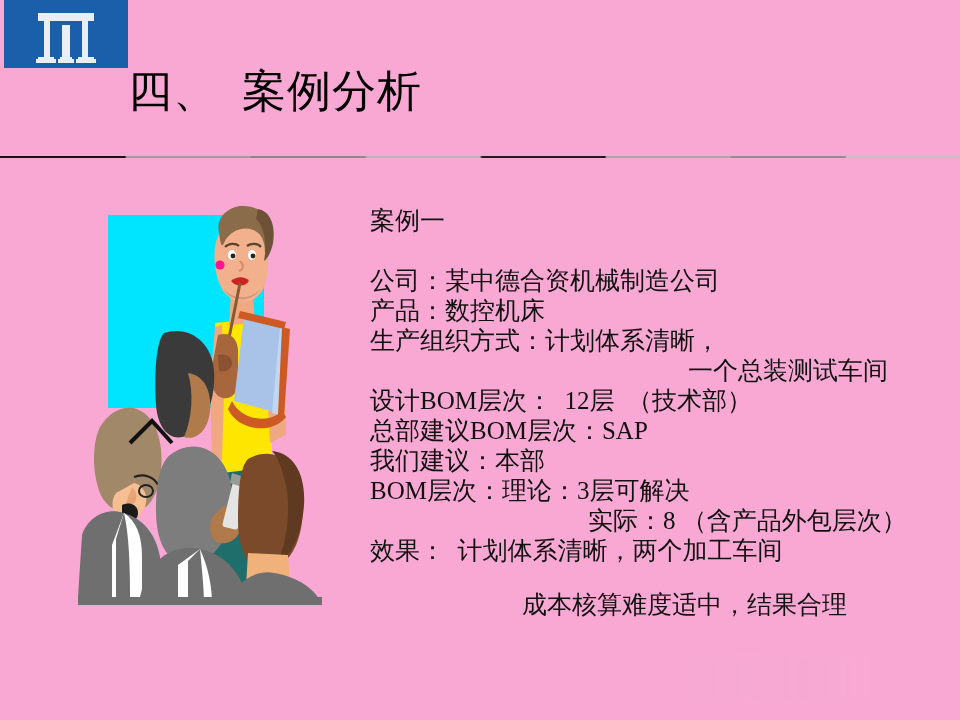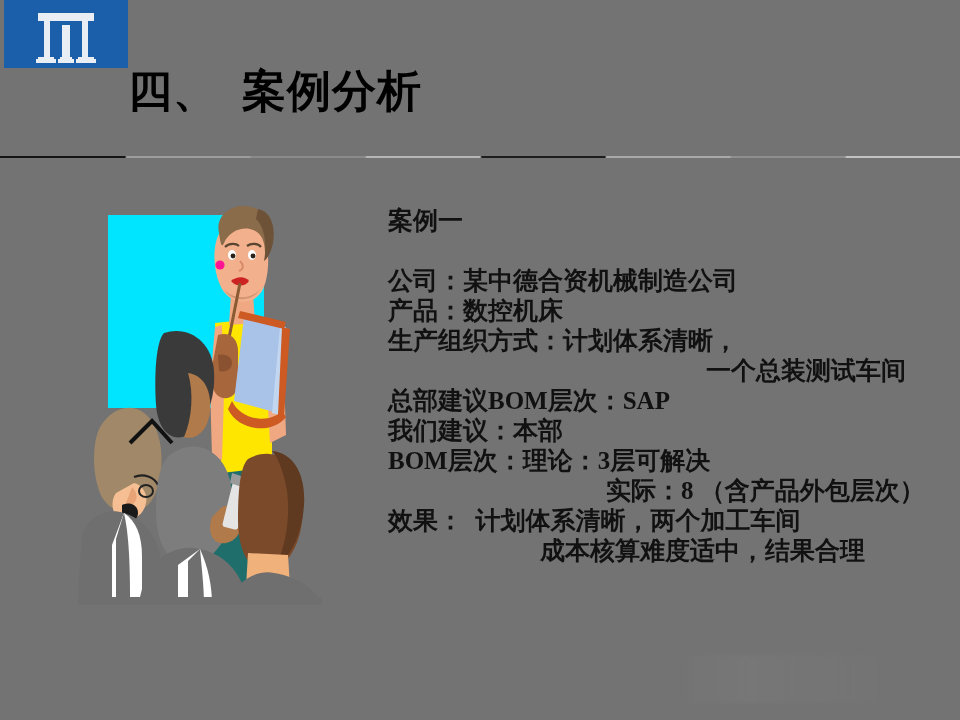"四、 案例分析" #slide { background: #737373 -> #f9a8d4; font-weight: bold -> none }
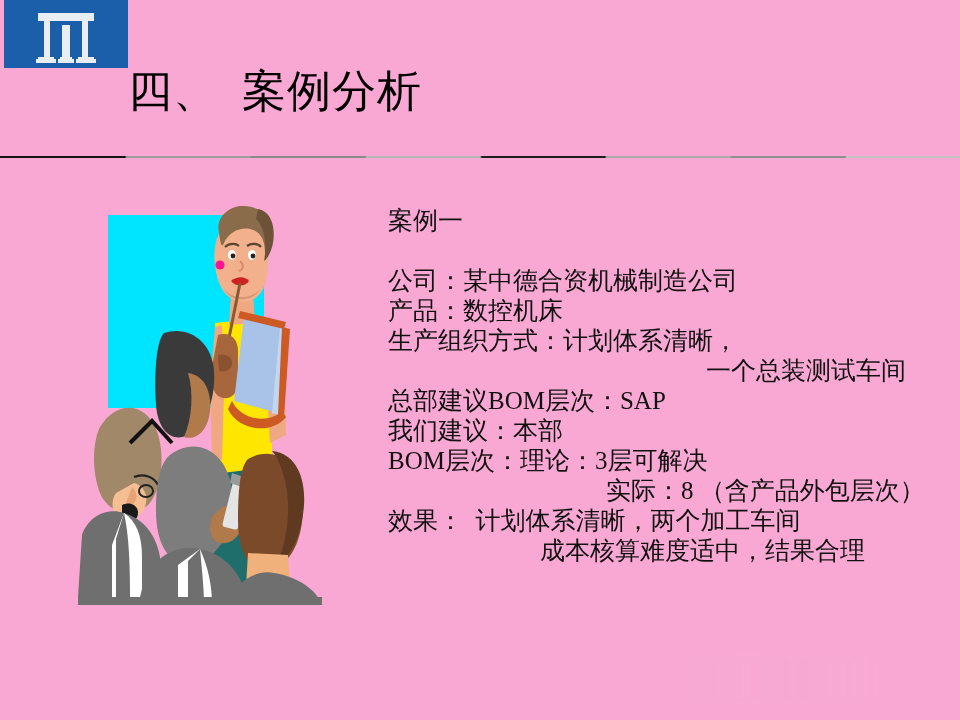"案例一" #body-text { left: 388px -> 370px }
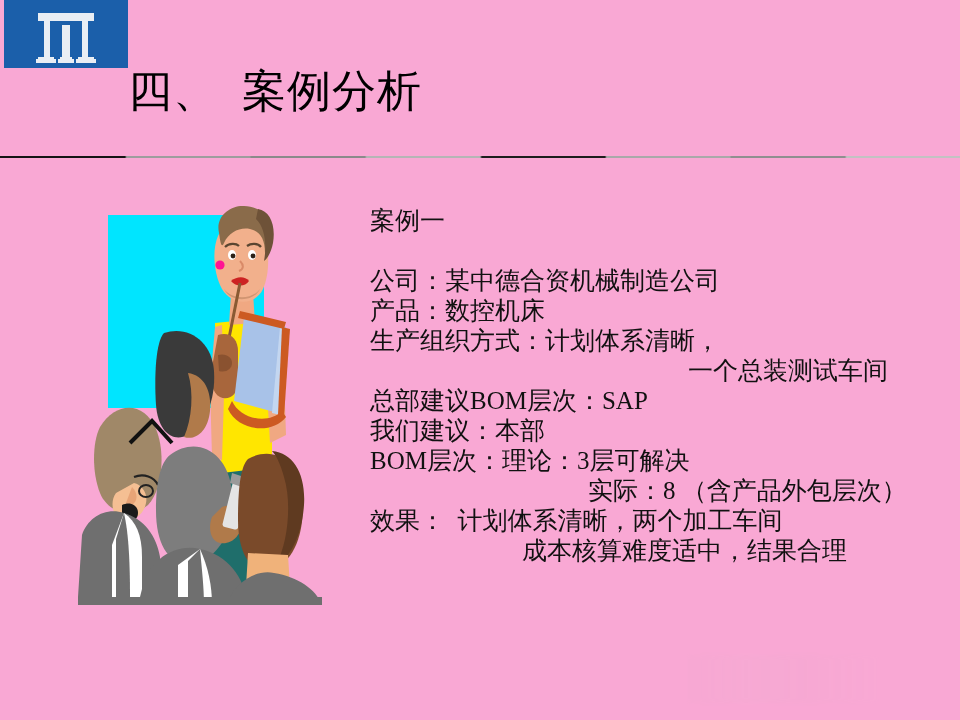"设计BOM层次： 12层 （技术部）" div.line { html: none -> <div>设计BOM层次： 12层 （技术部）</div> }
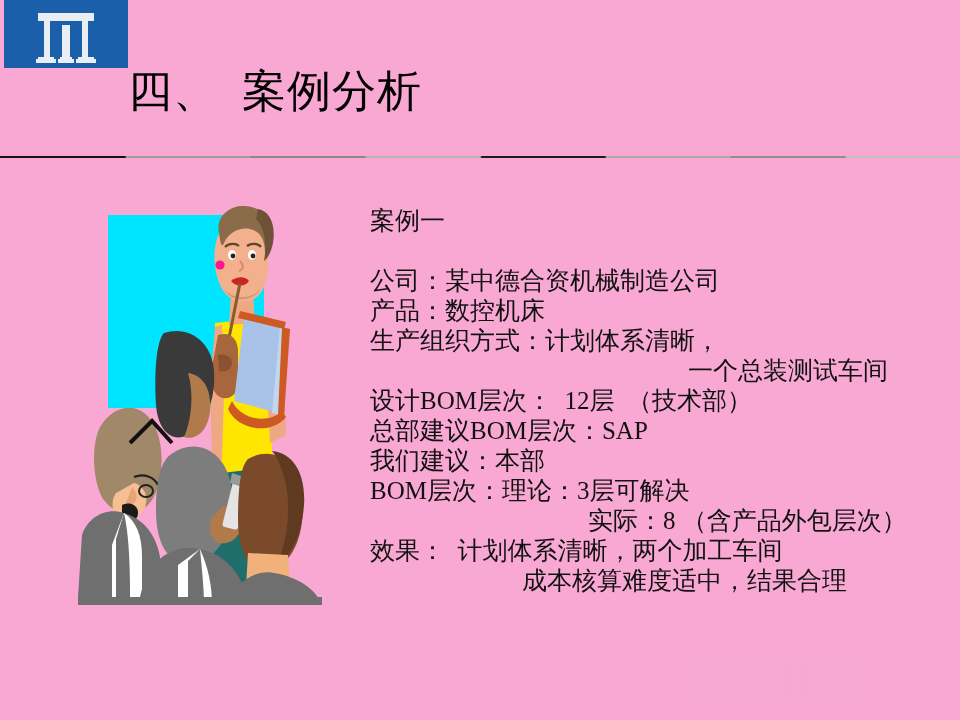"成本核算难度适中，结果合理" #body-text .ind-3 { margin-top: none -> 24px }
